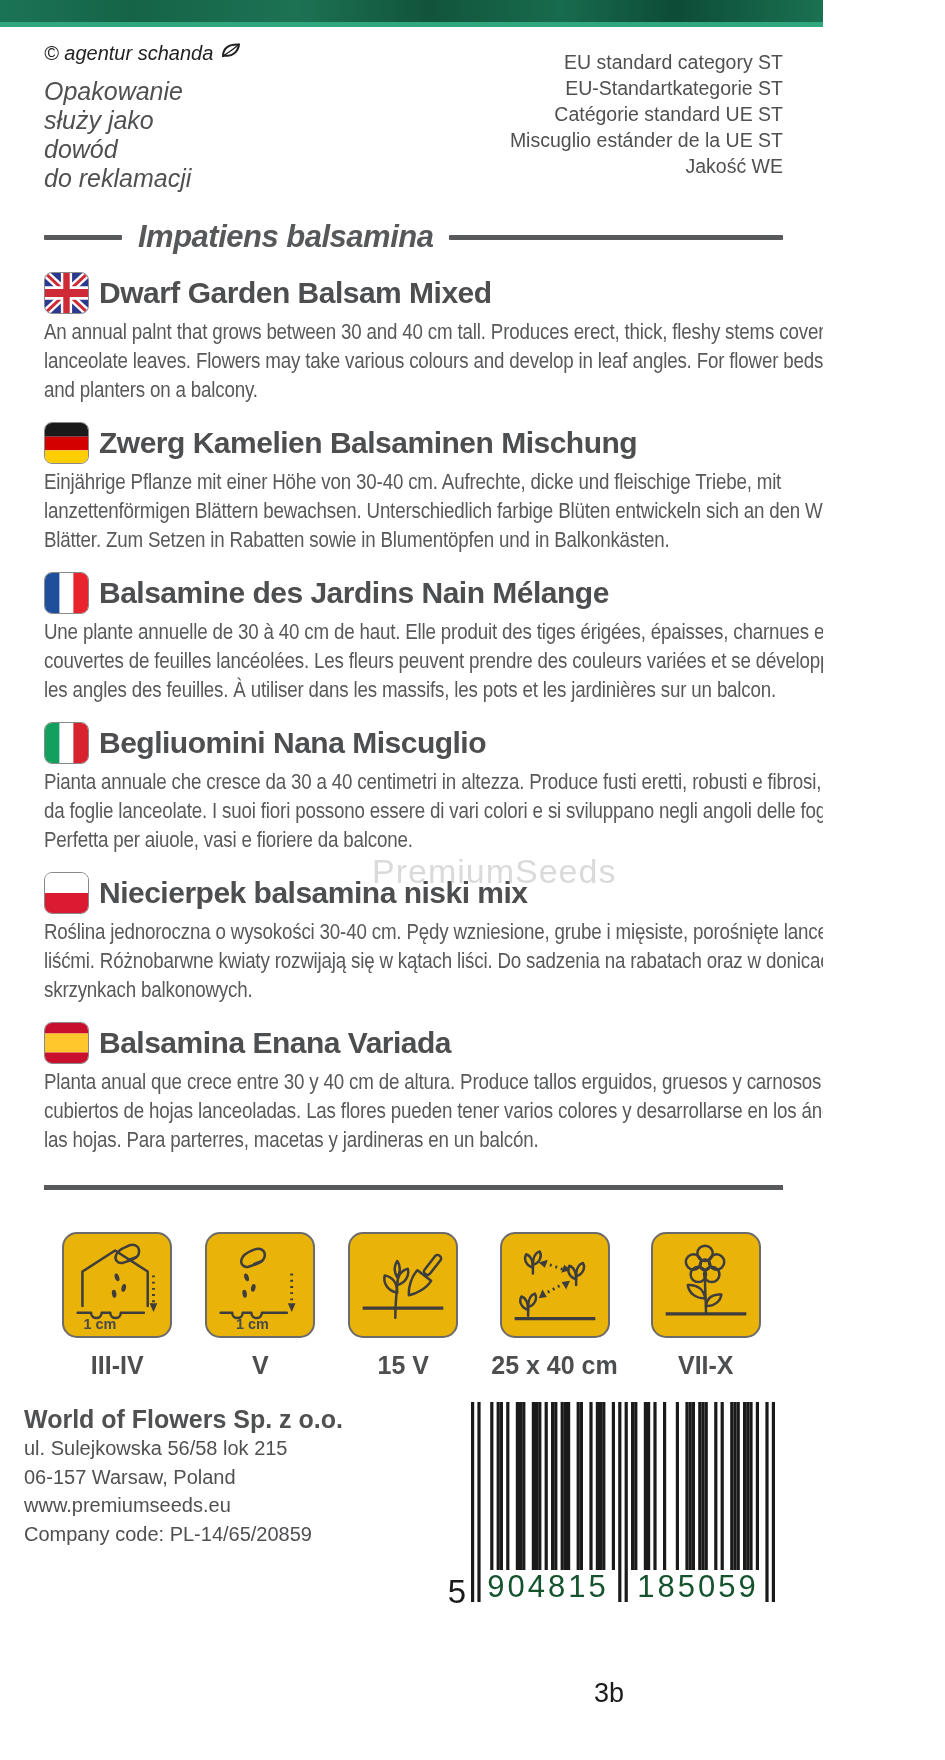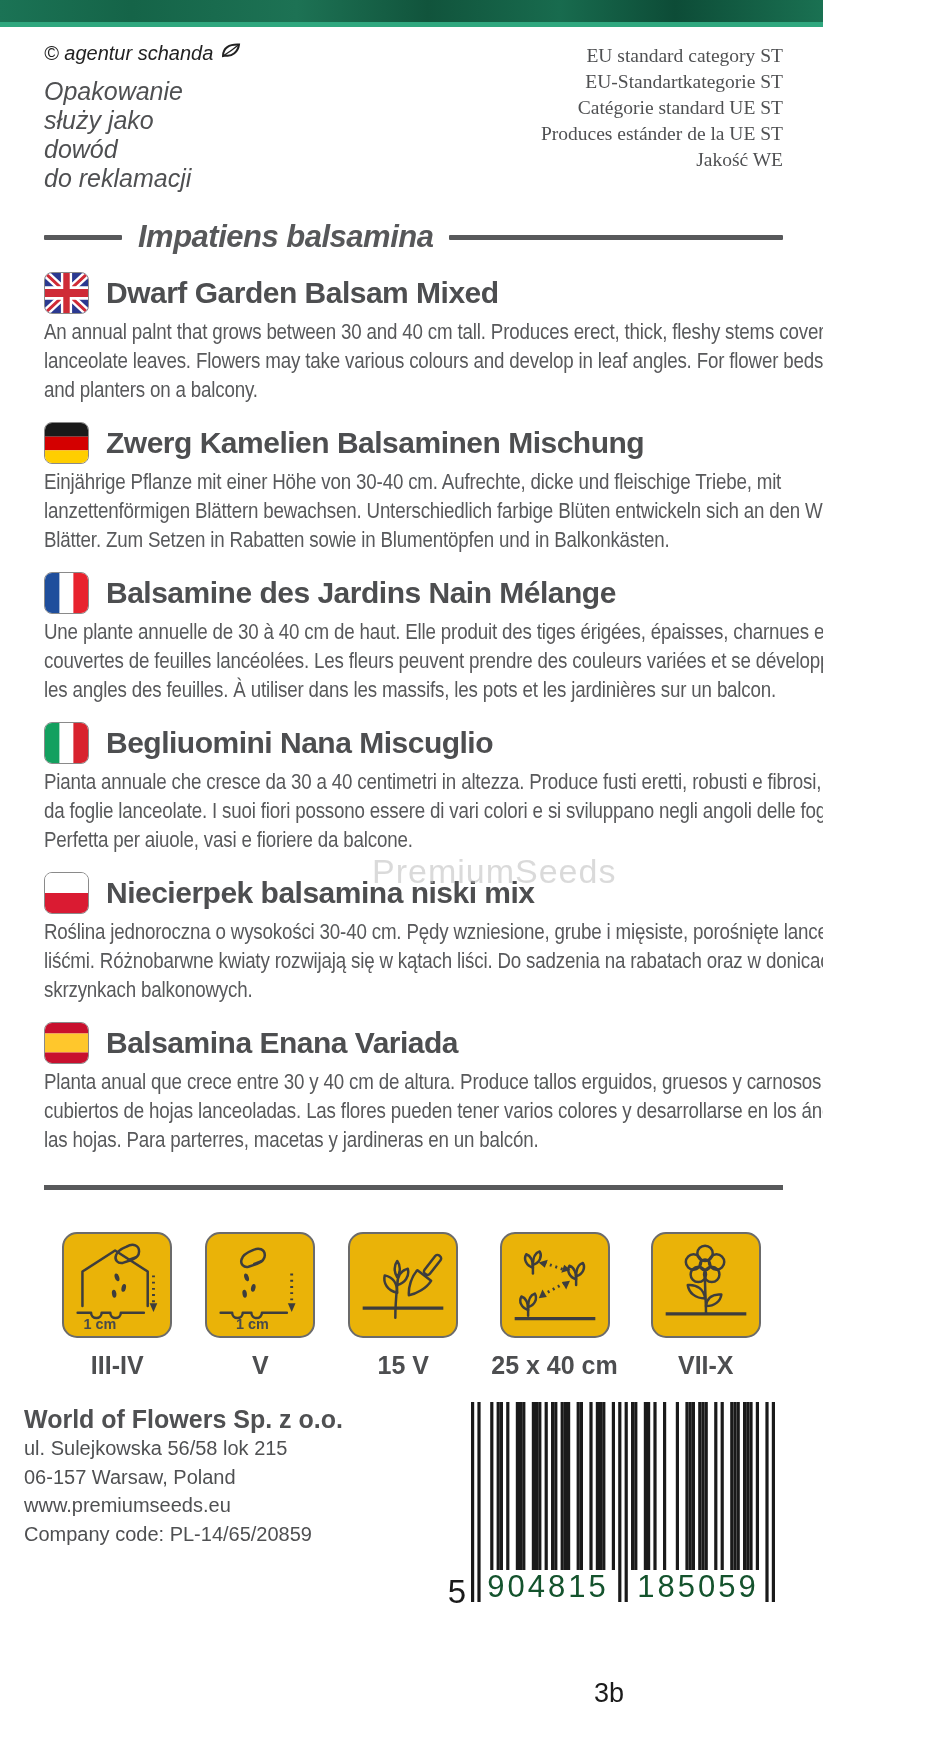"EU standard category ST" .eu-lines { font-family: Liberation Serif, serif -> none; margin-top: 2px -> 8px }
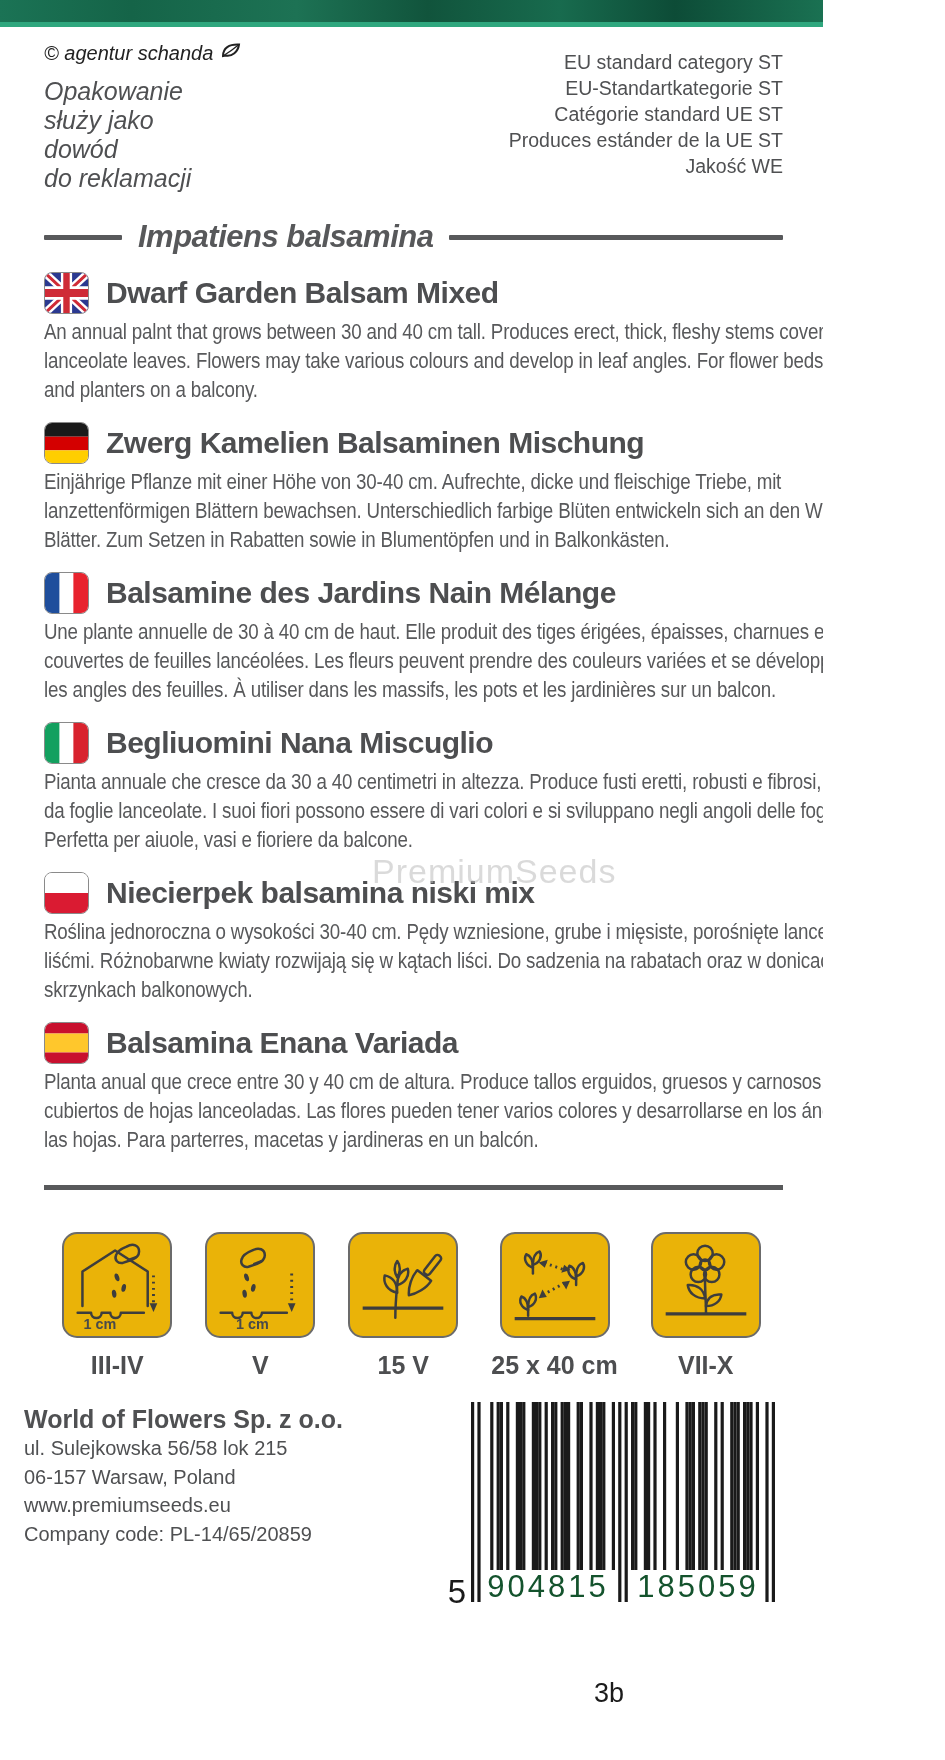"Produces estánder de la UE" div { text: Produces -> Miscuglio }
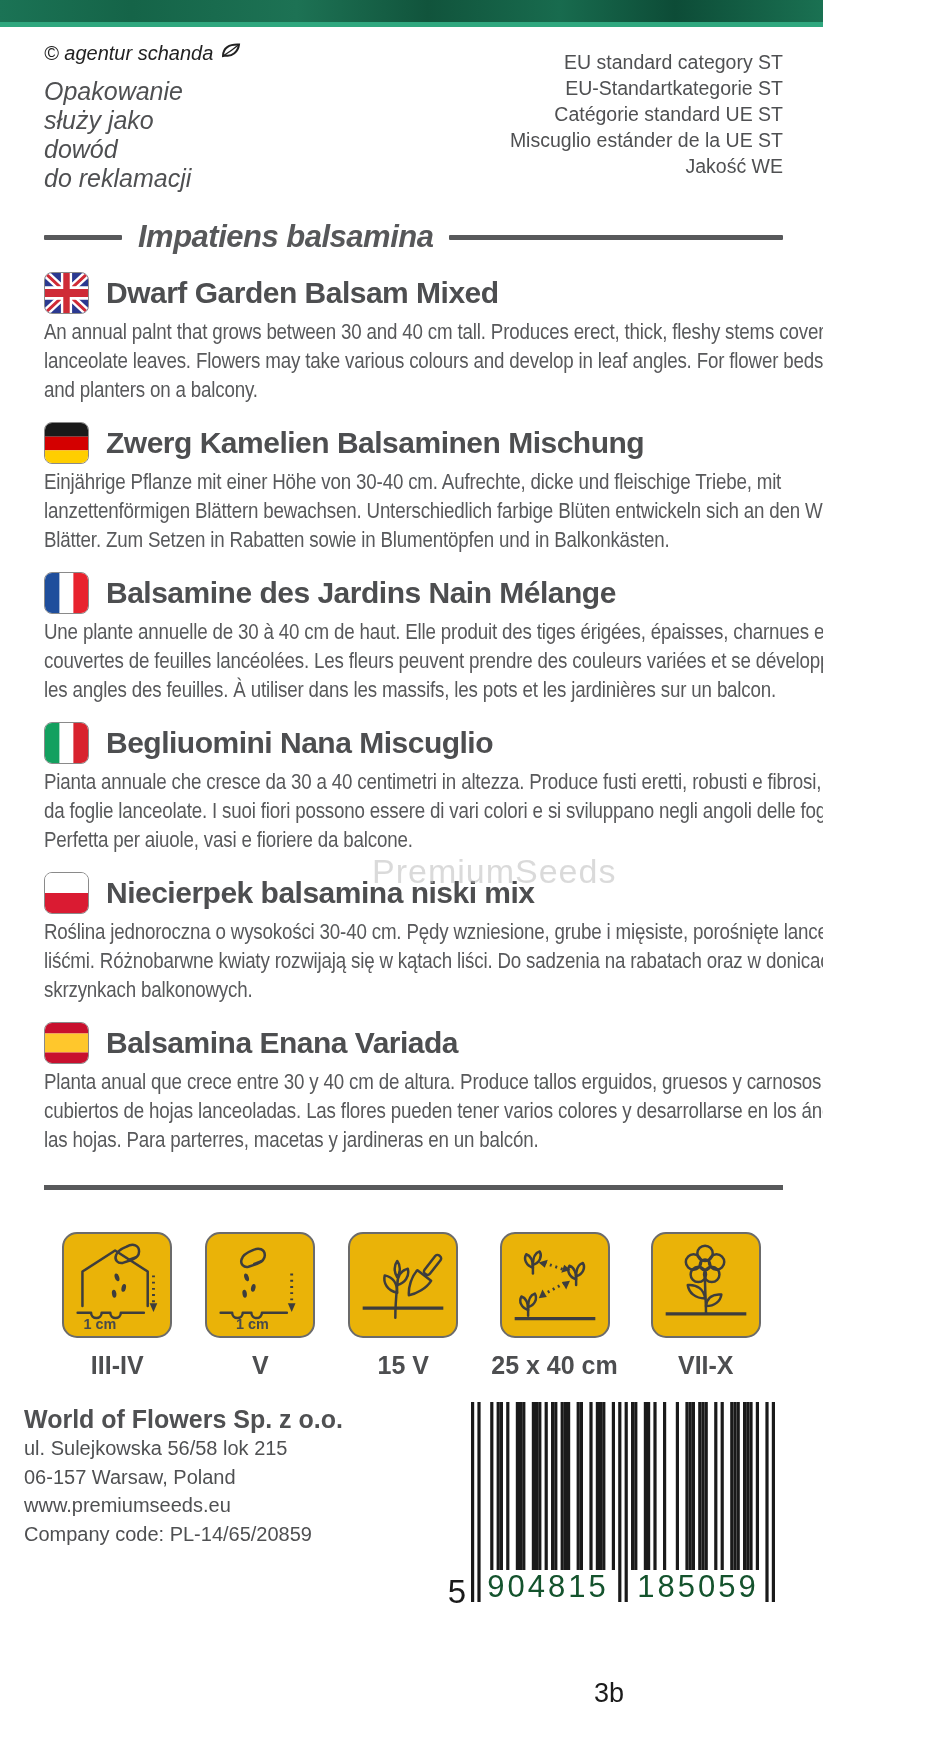"Dwarf Garden Balsam Mixed" .sec-head { gap: 17px -> 10px }
